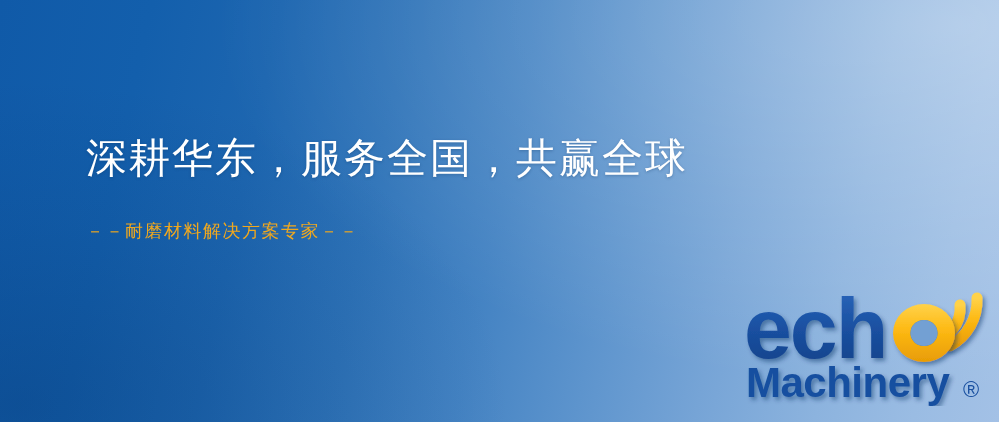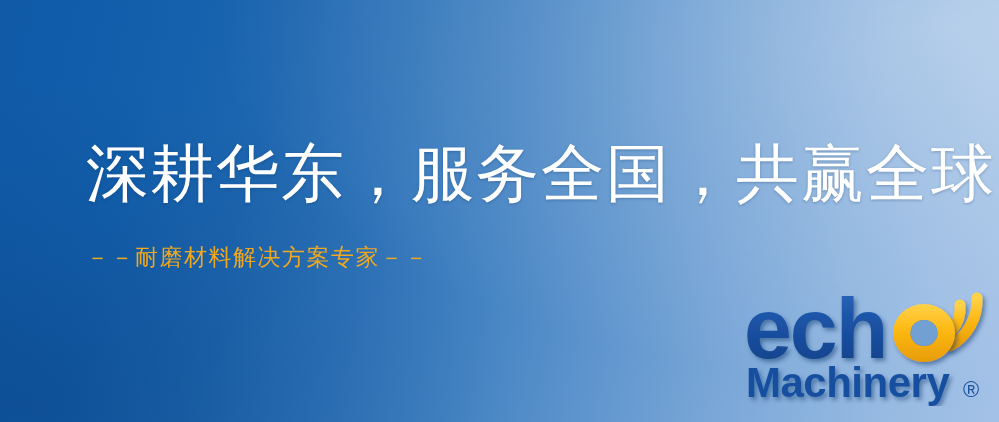"深耕华东，服务全国，共赢全球" .headline { font-family: Liberation Sans, sans-serif -> Liberation Mono, monospace; font-size: 63px -> 41px }
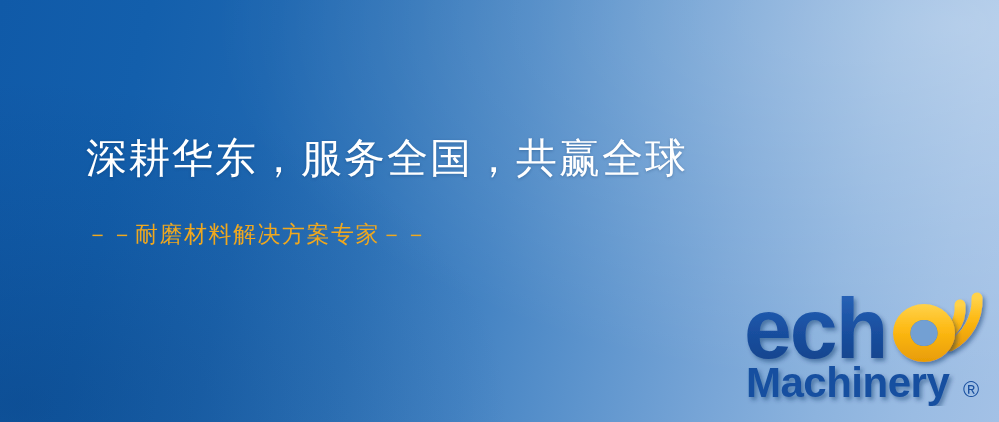"－－耐磨材料解决方案专家－－" .subline { font-size: 23px -> 18px }
